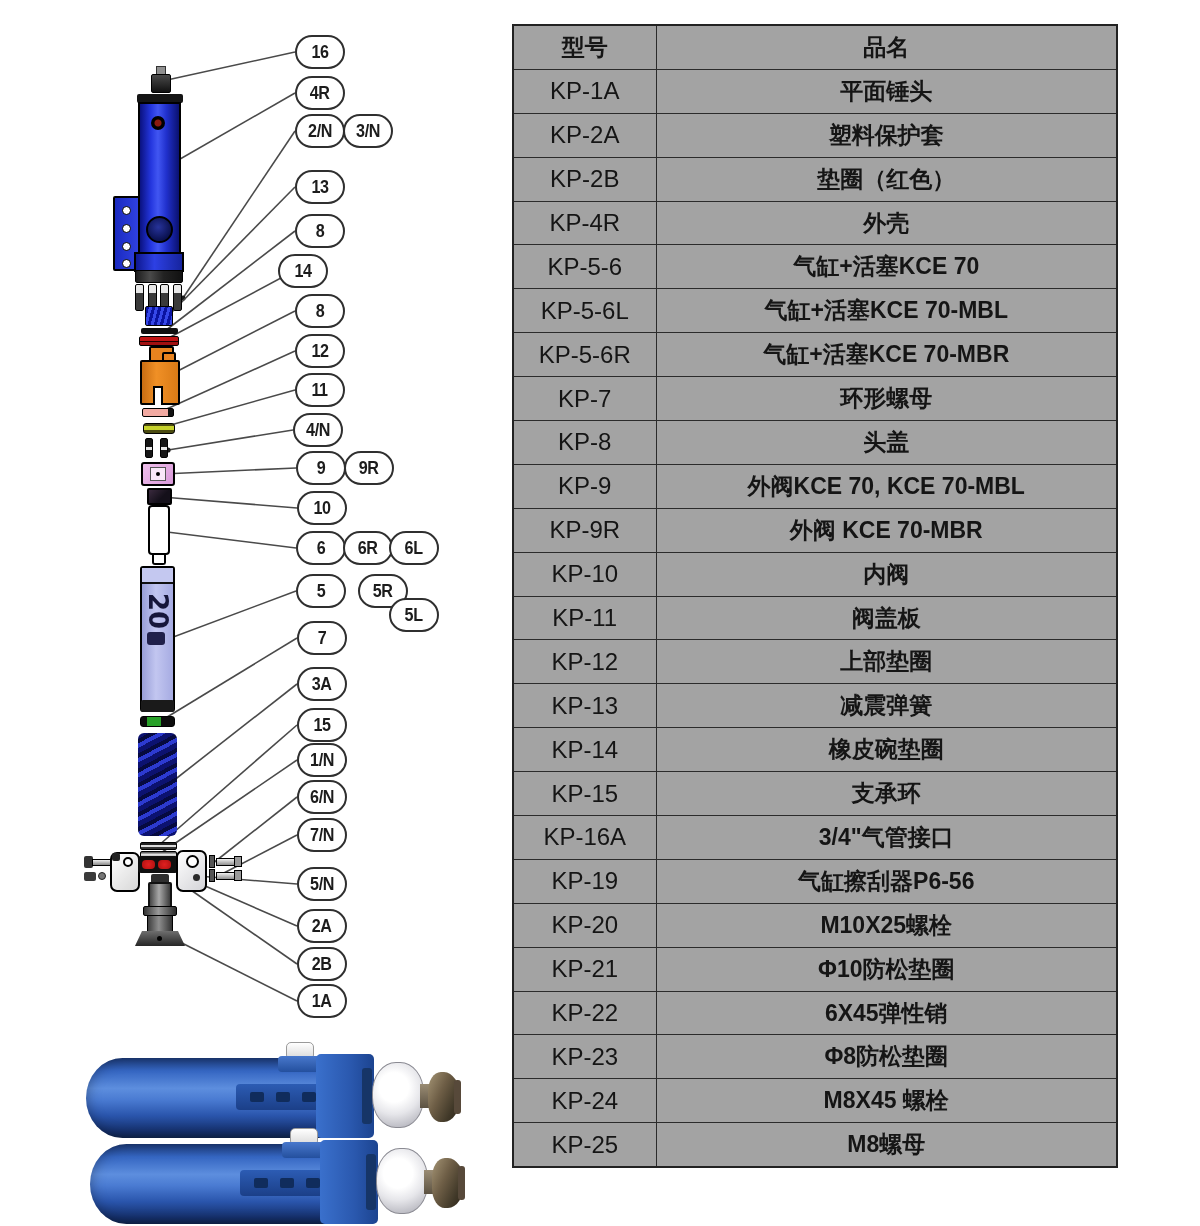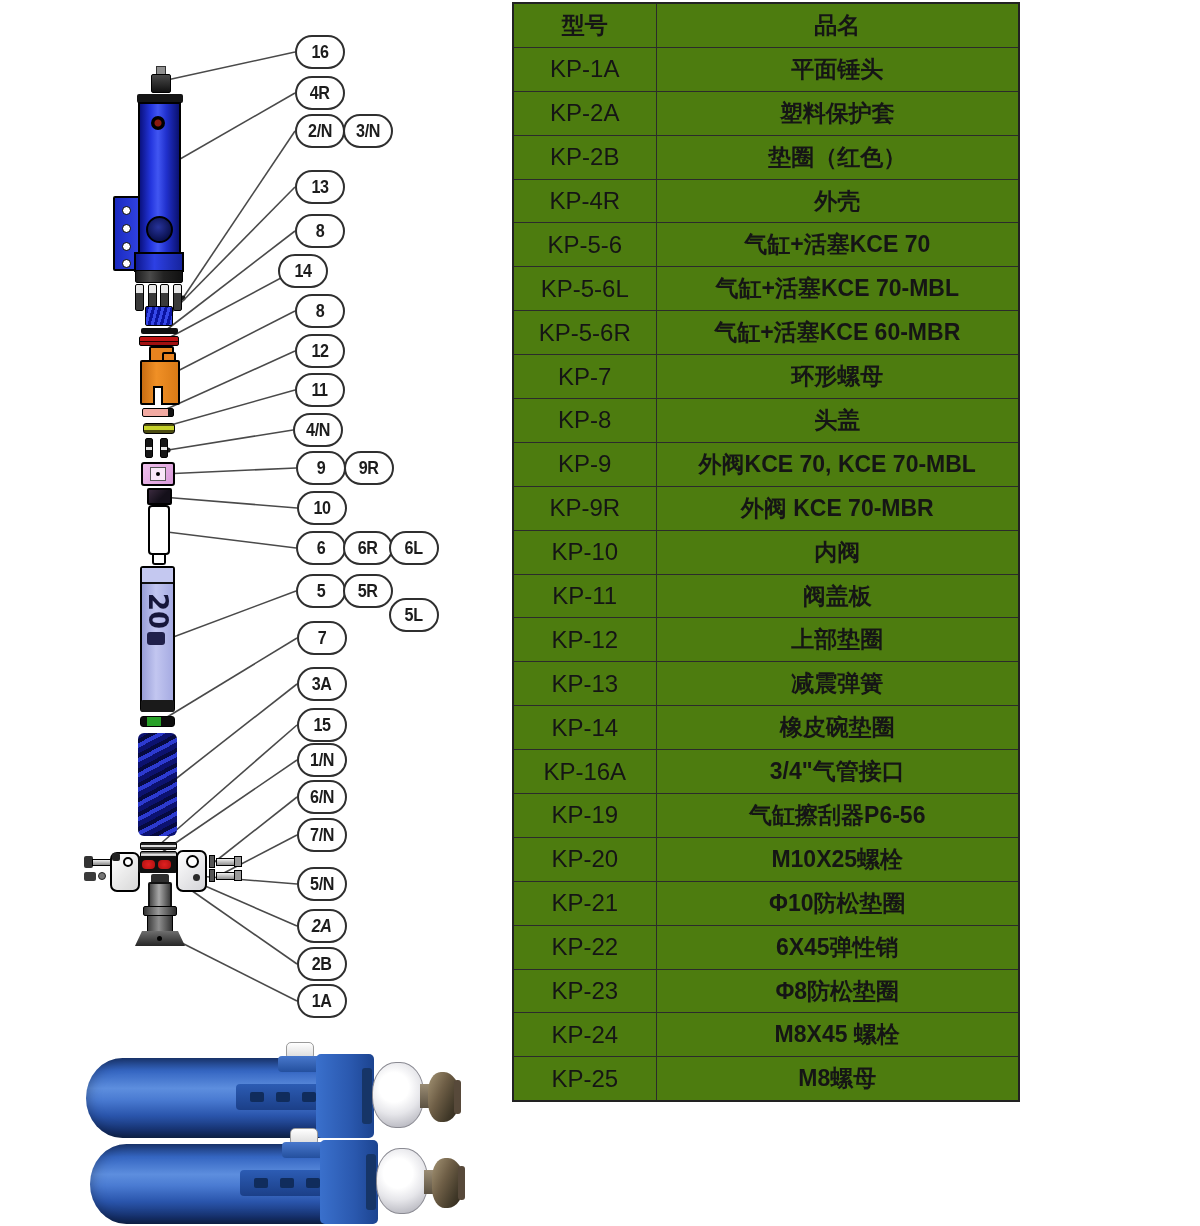"型号" #parts-table { background: #4d7c0f -> #a3a3a3; top: 2px -> 24px; width: 508px -> 606px }
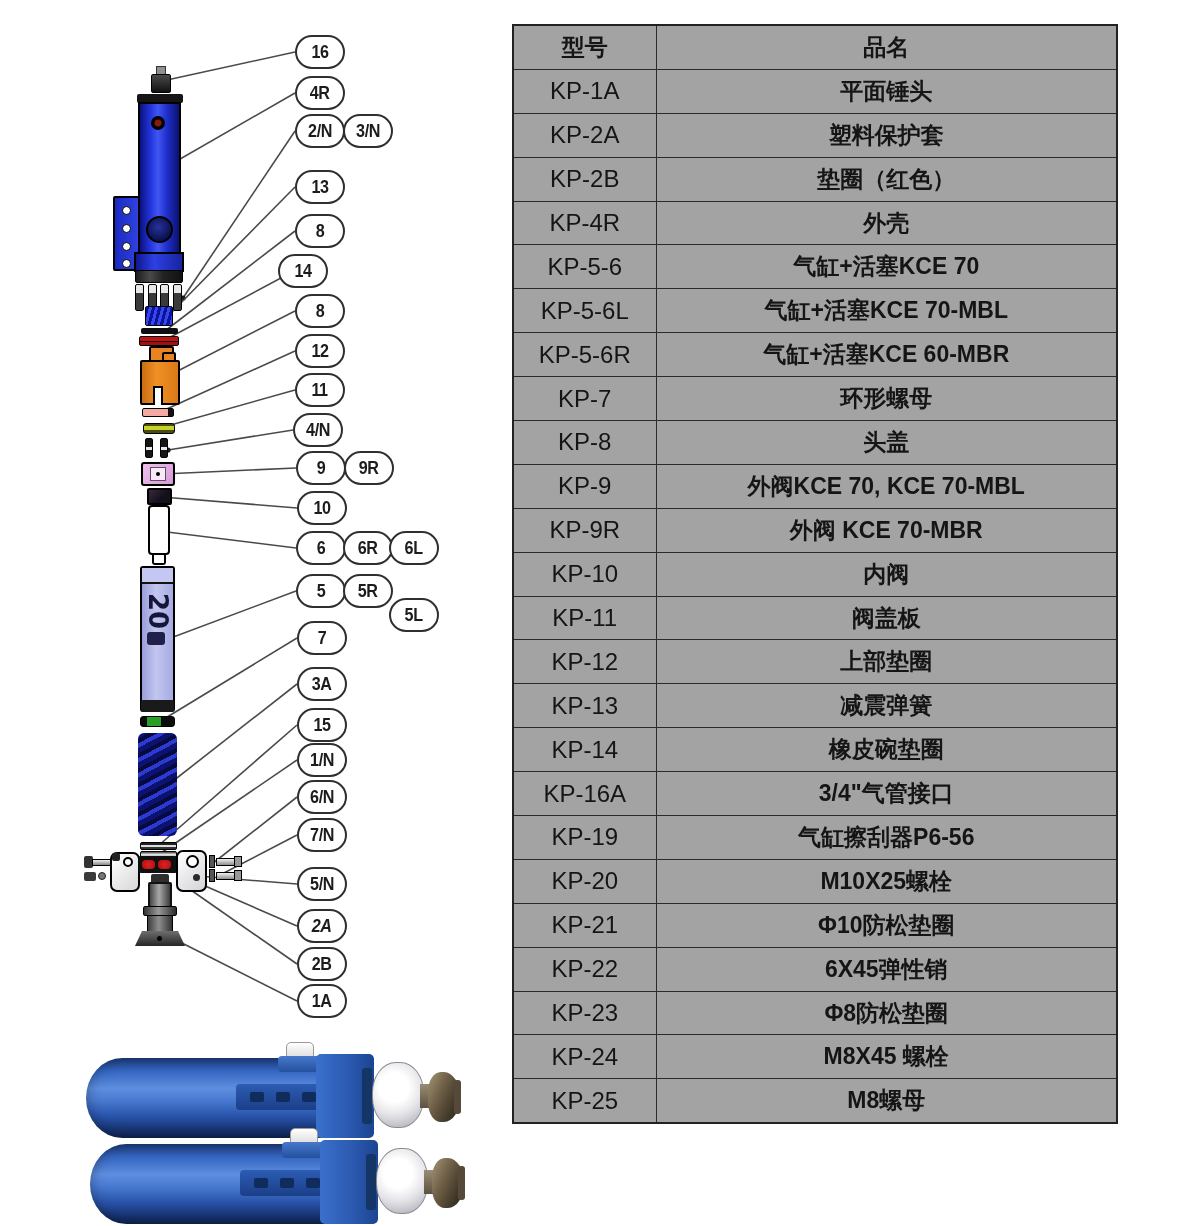"气缸+活塞KCE 60-MBR" td { text: 60-MBR -> 70-MBR }
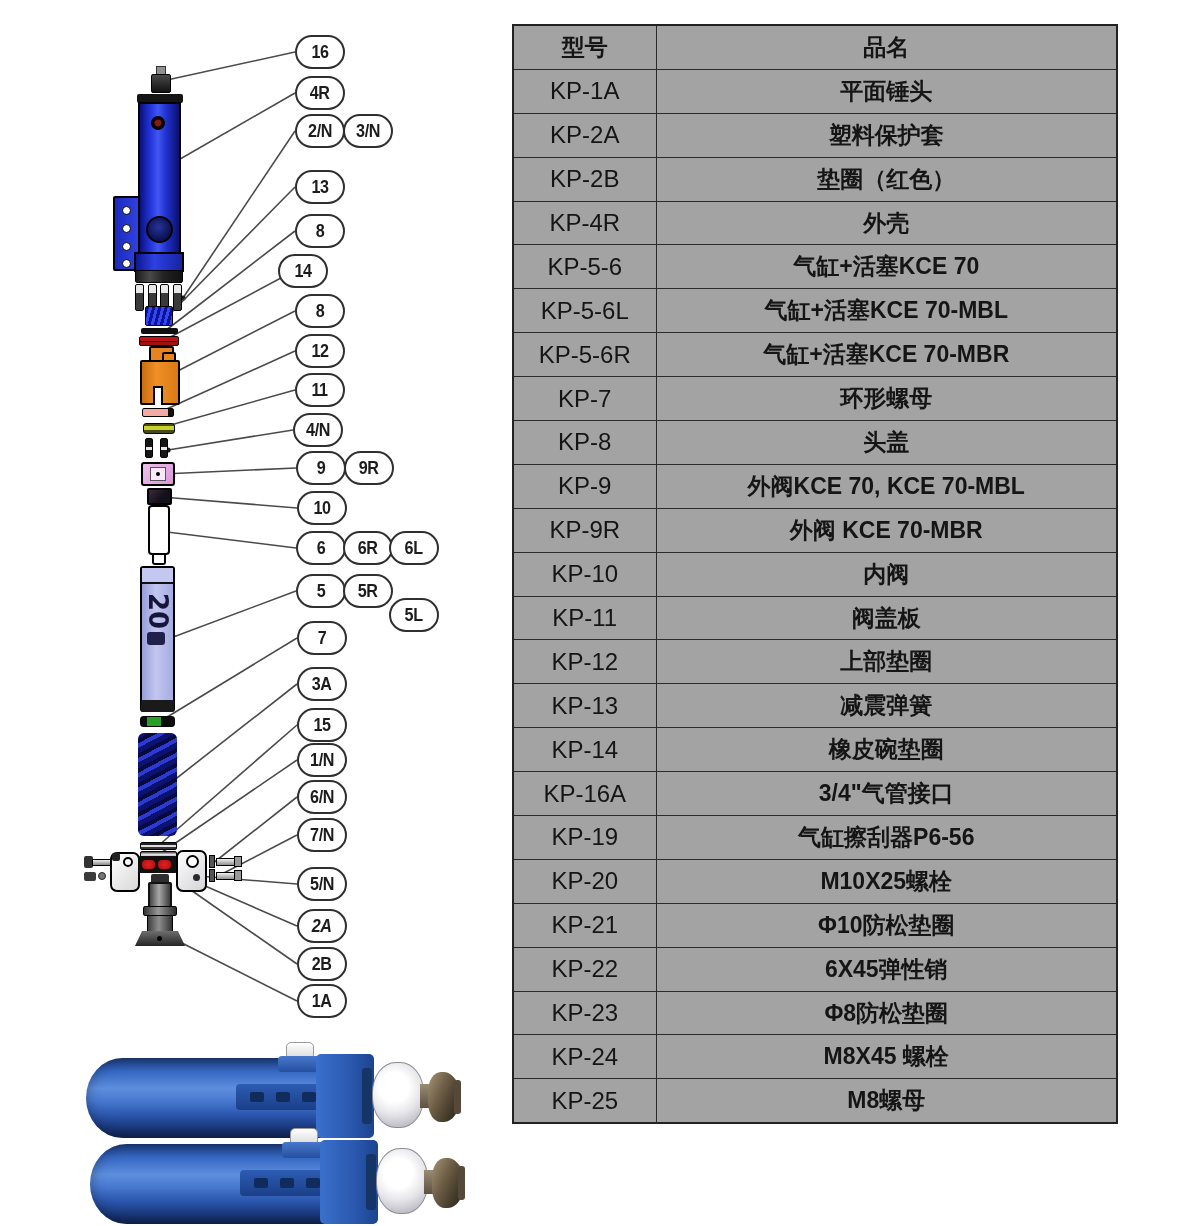"5R" div.callout { left: 343px -> 358px }
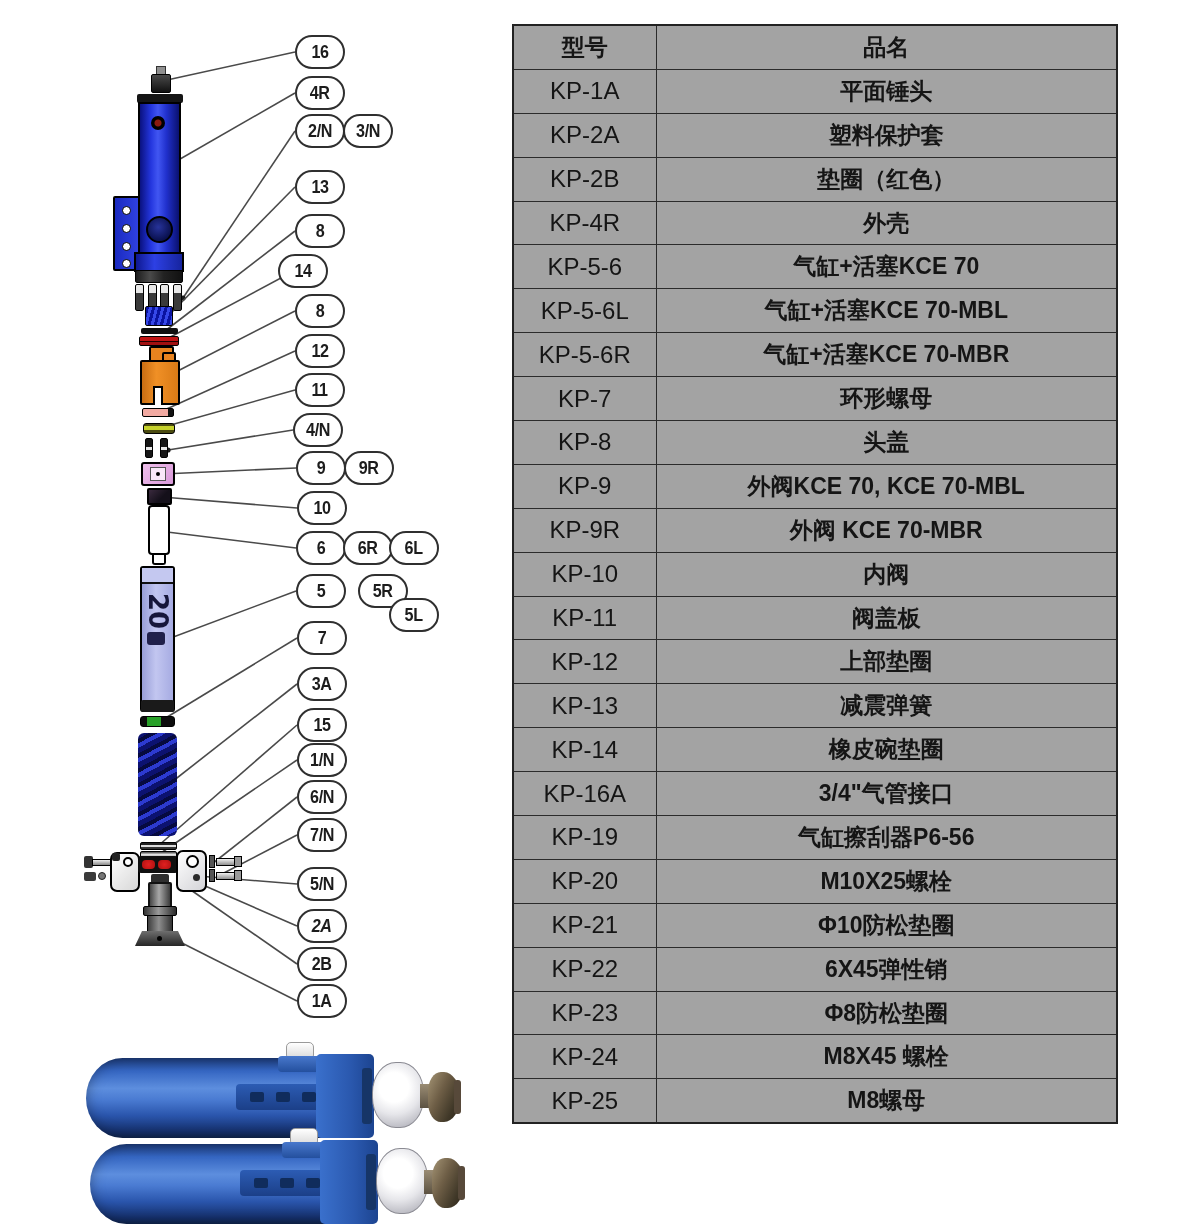"KP-15" tr { html: none -> <tr> <td>KP-15</td> <td>支承环</td> </tr> }
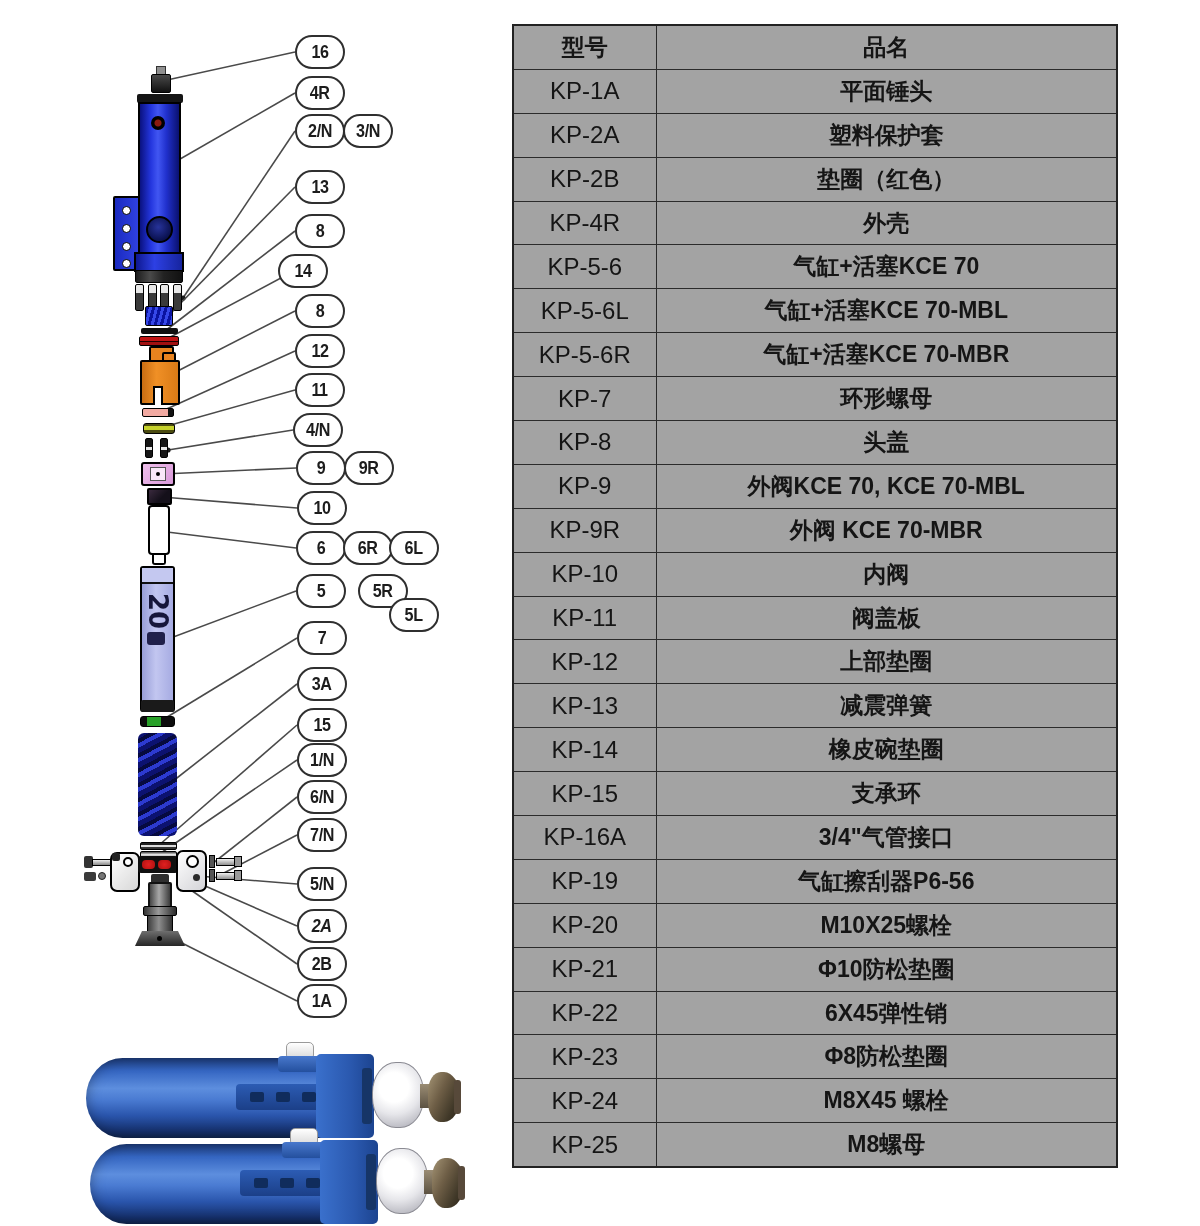"2A" div.callout { font-style: italic -> none }
